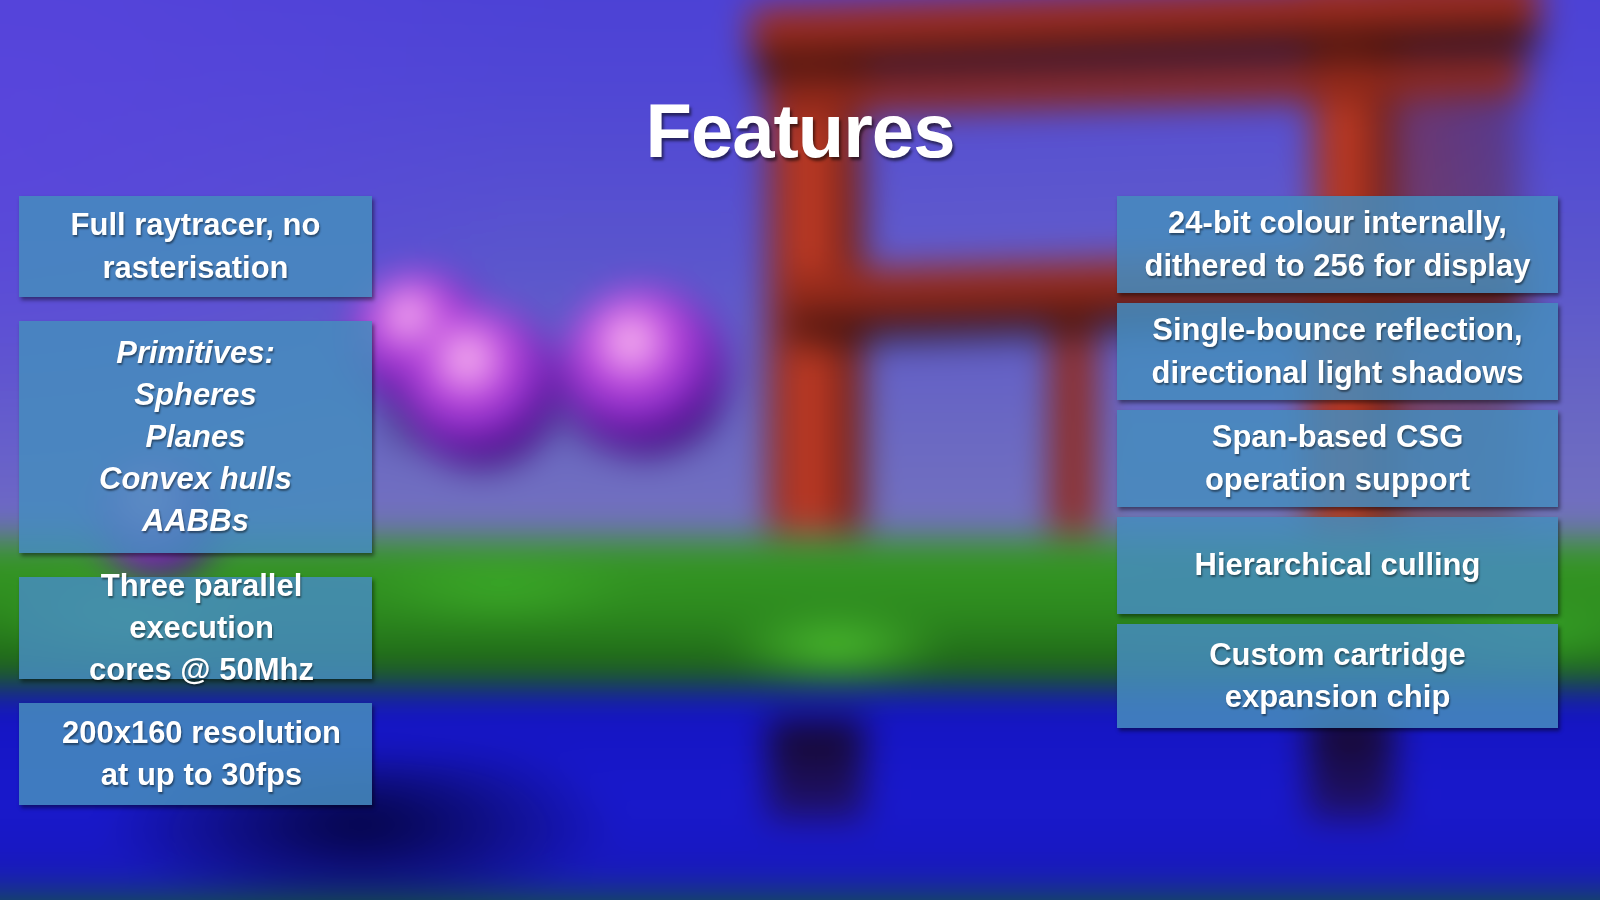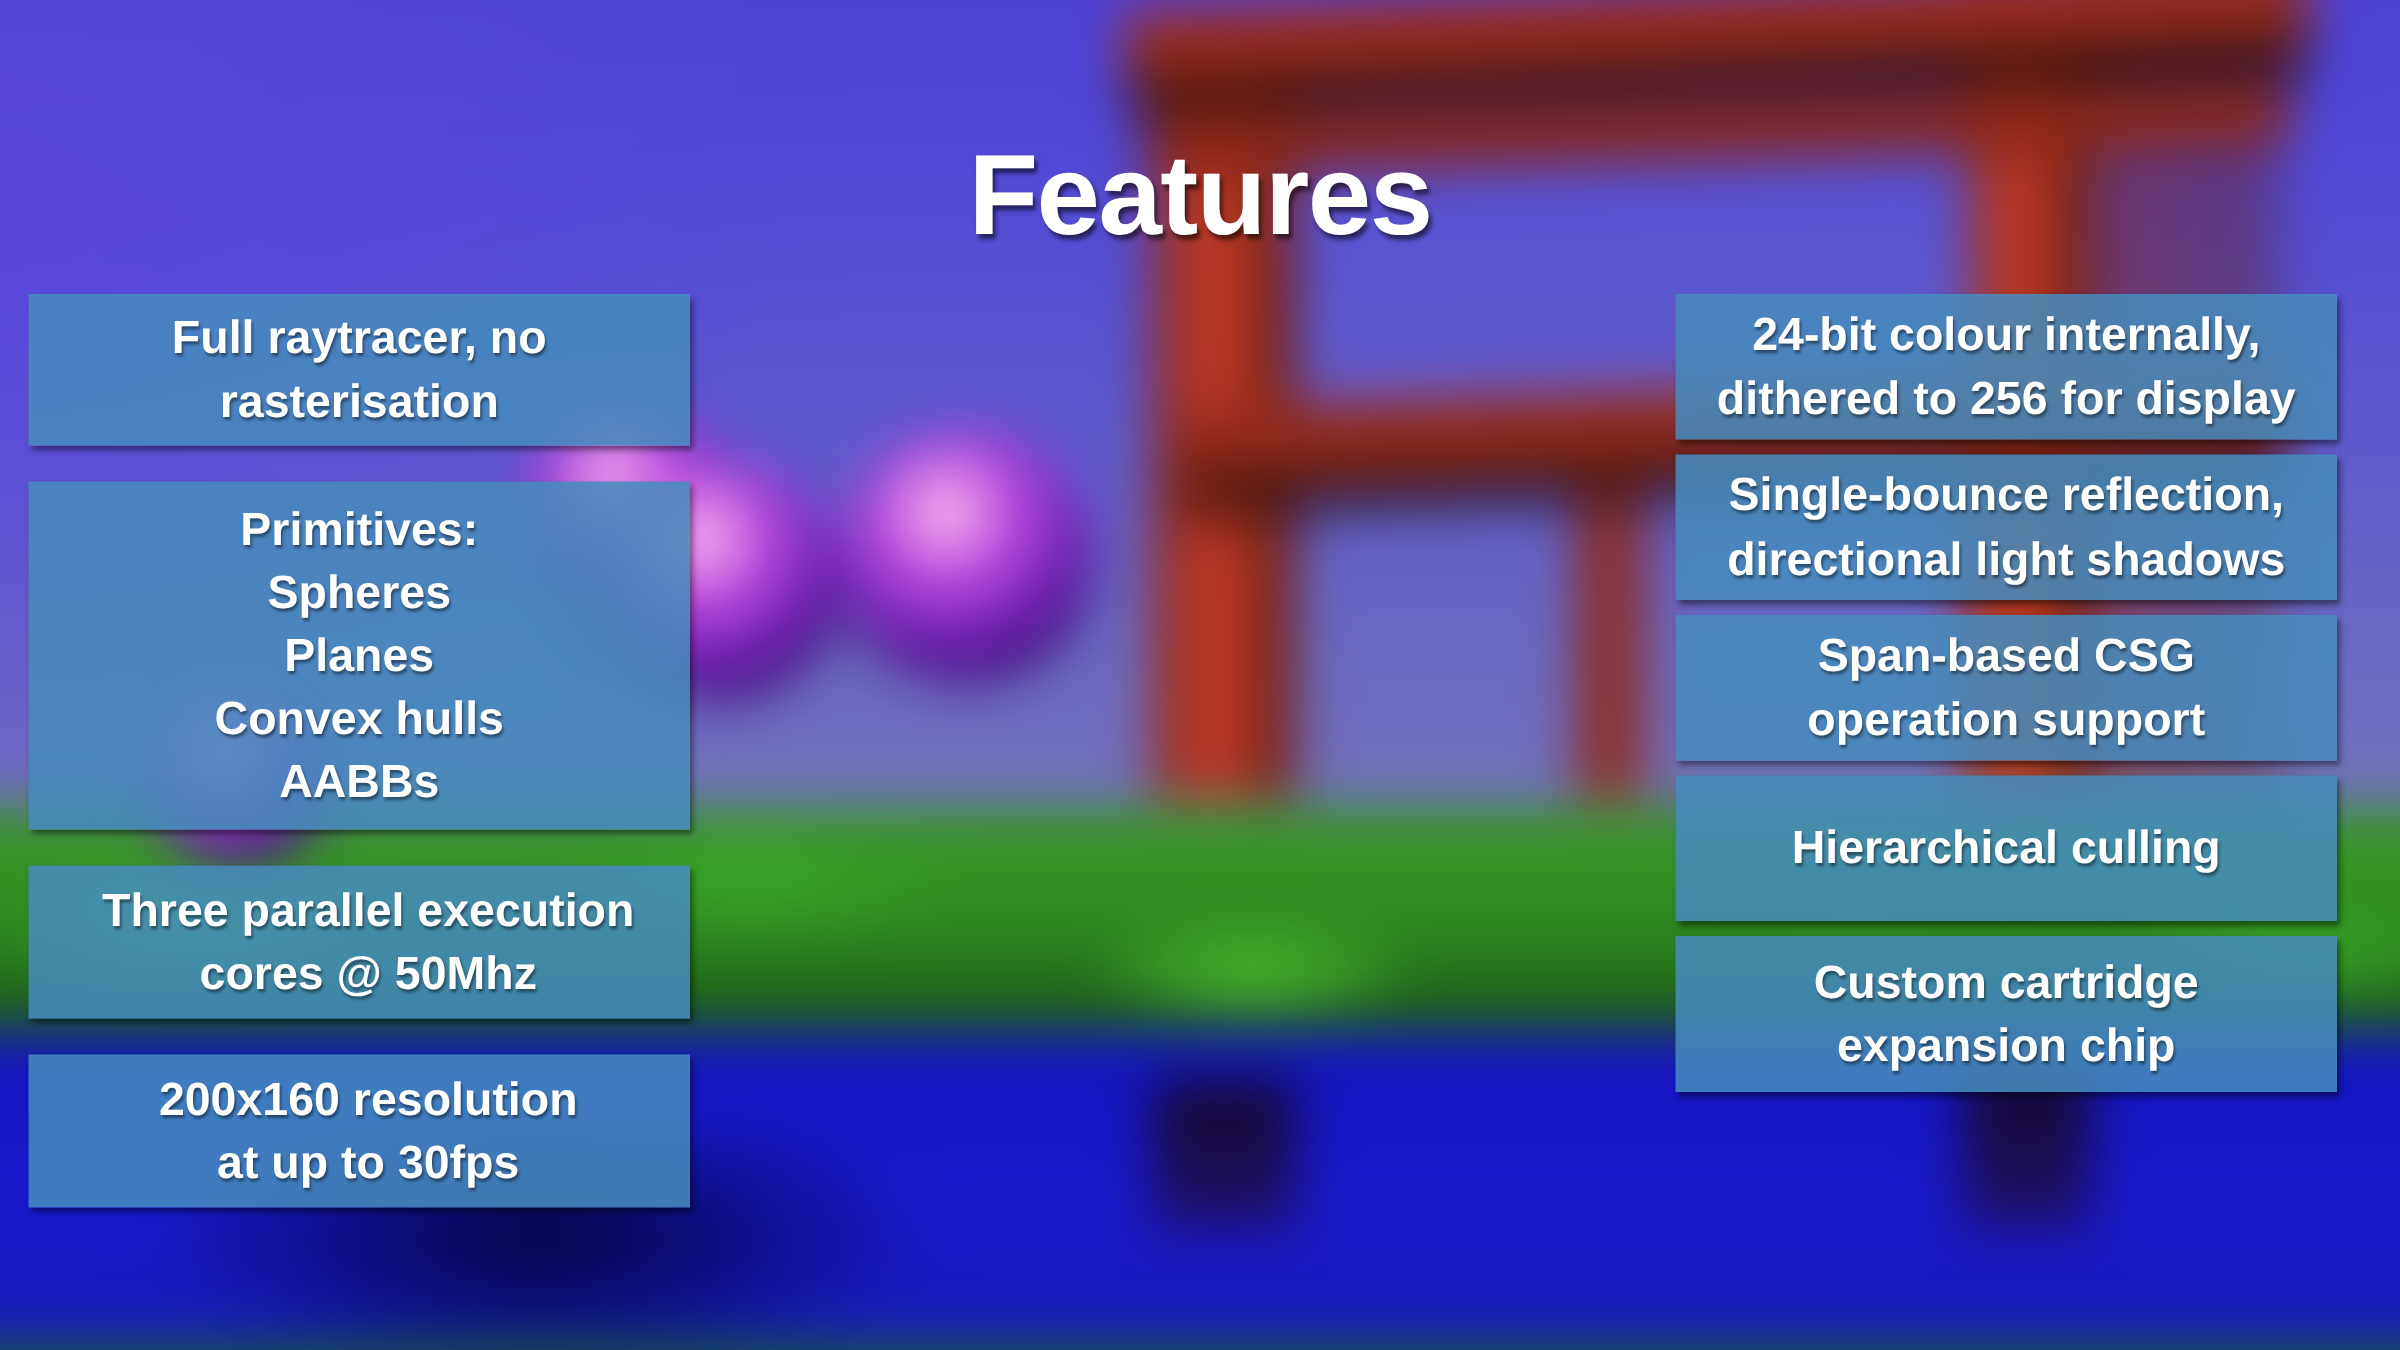"Full raytracer, no" .col-left { width: 441px -> 353px }
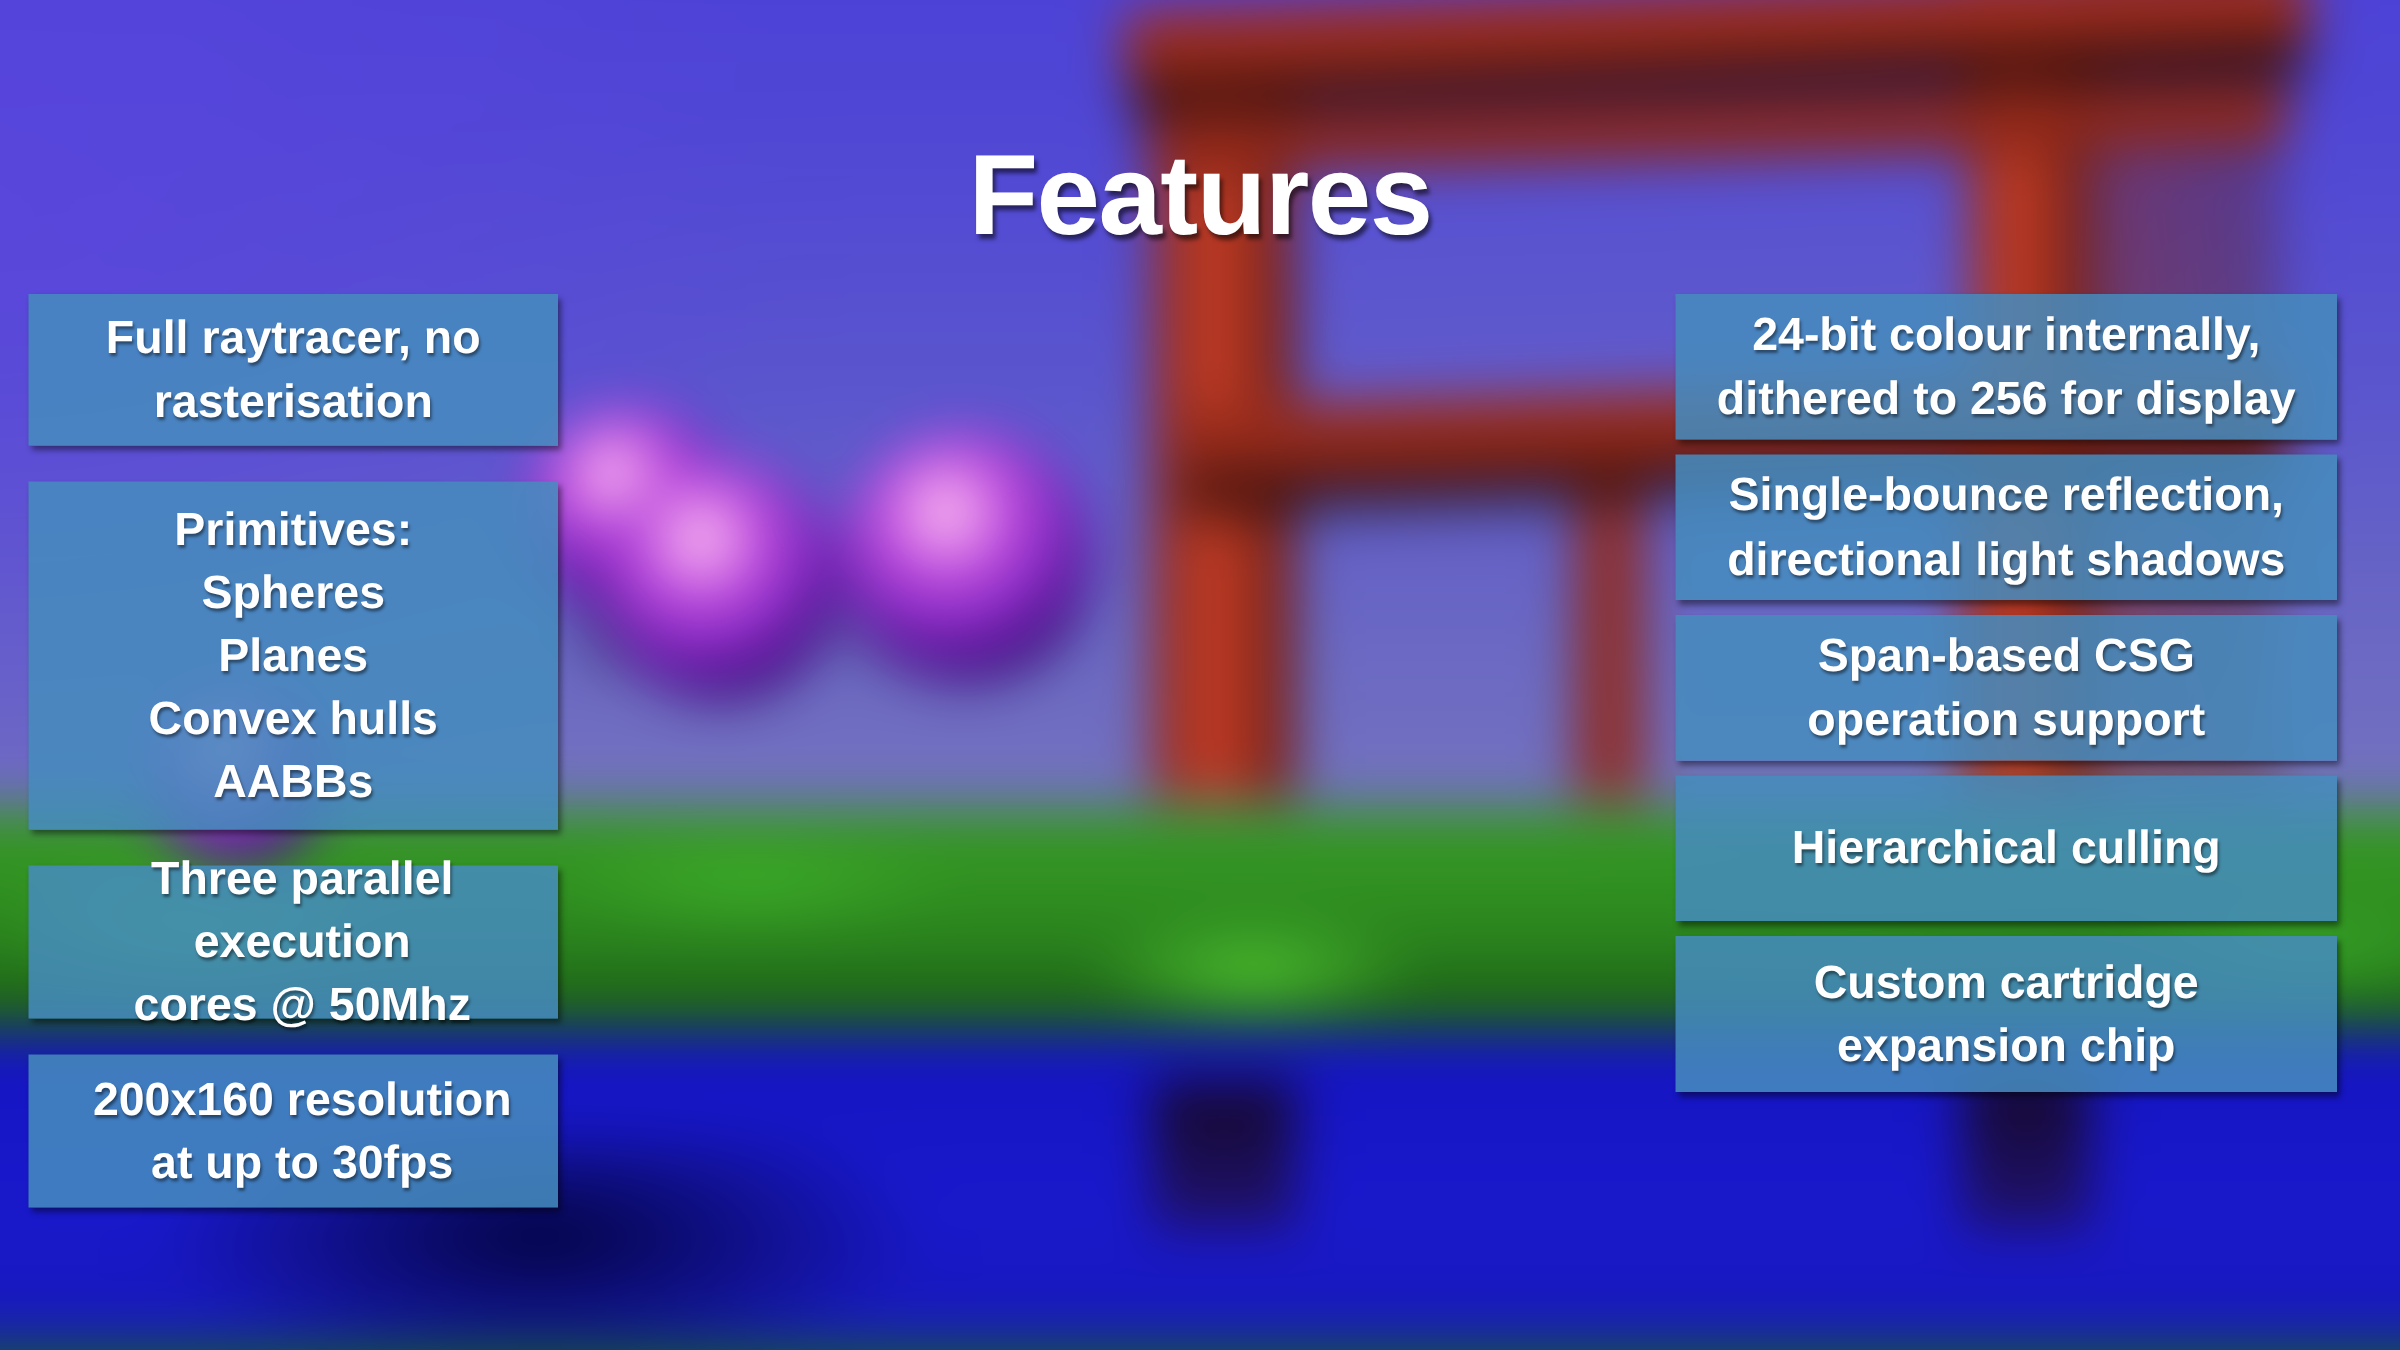"Primitives:" .h-232 { font-style: none -> italic }
